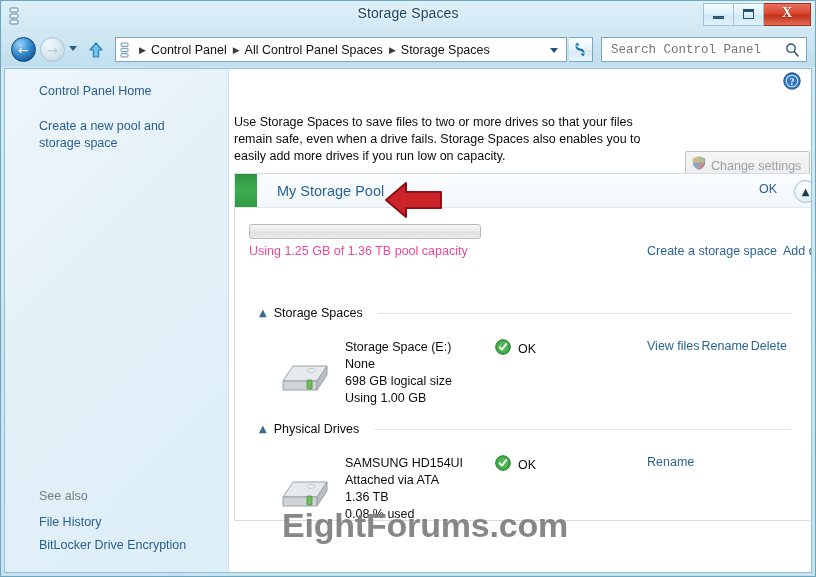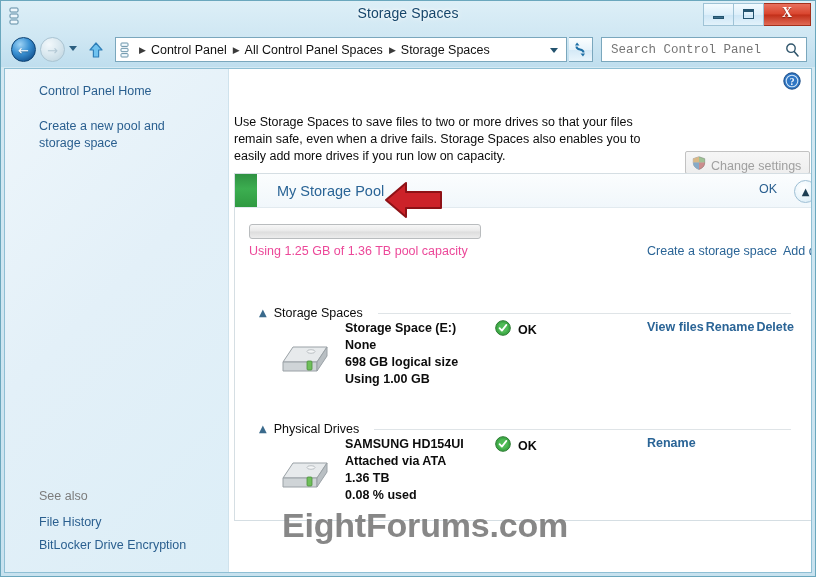"Storage Space (E:)" .drive-row { font-weight: bold -> none; margin-top: 0 -> 19px }
